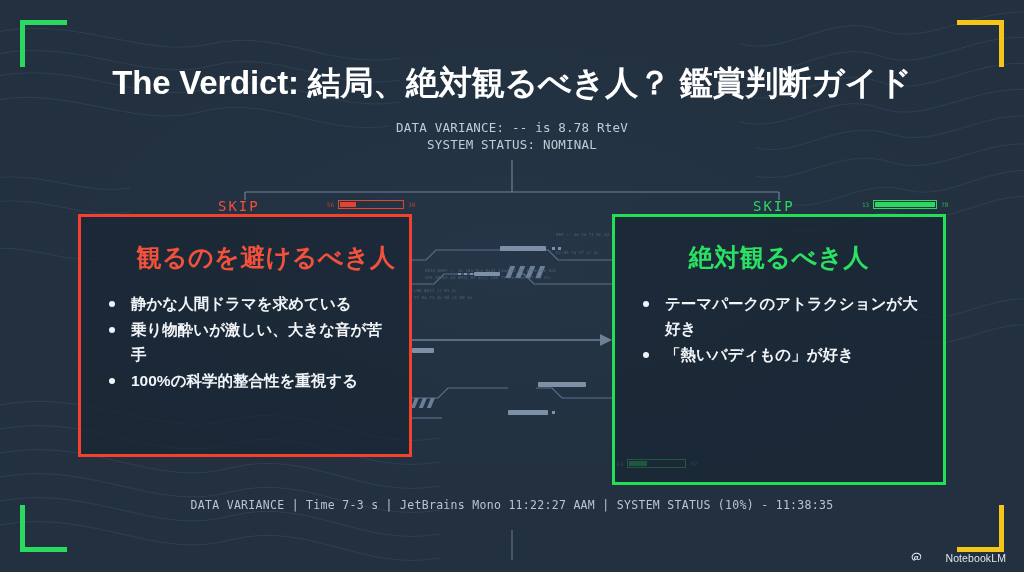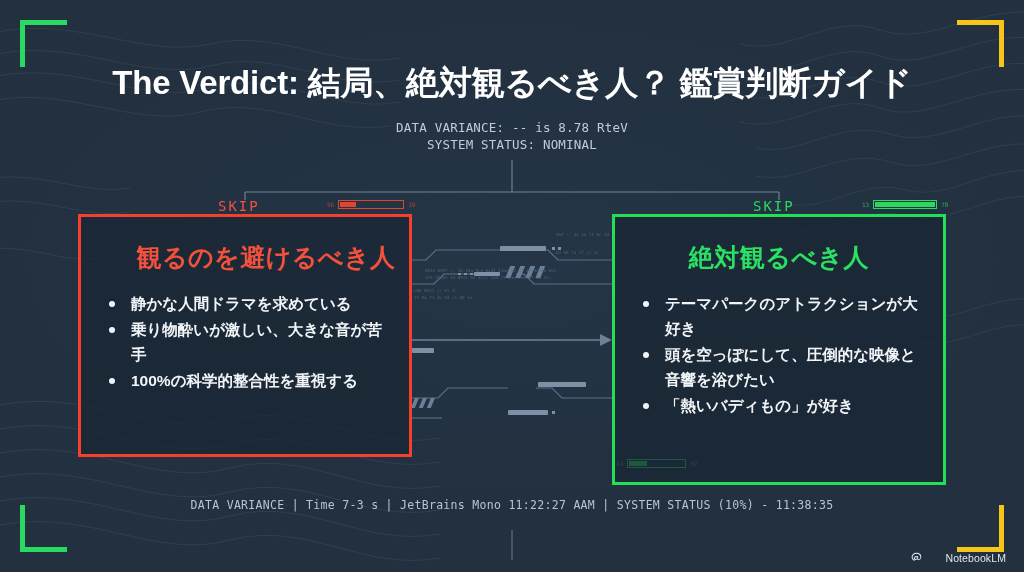"頭を空っぽにして、圧倒的な映像と音響を浴びたい" li { html: <li>頭を空っぽにして、圧倒的な映像と音響を浴びたい</li> -> none }
